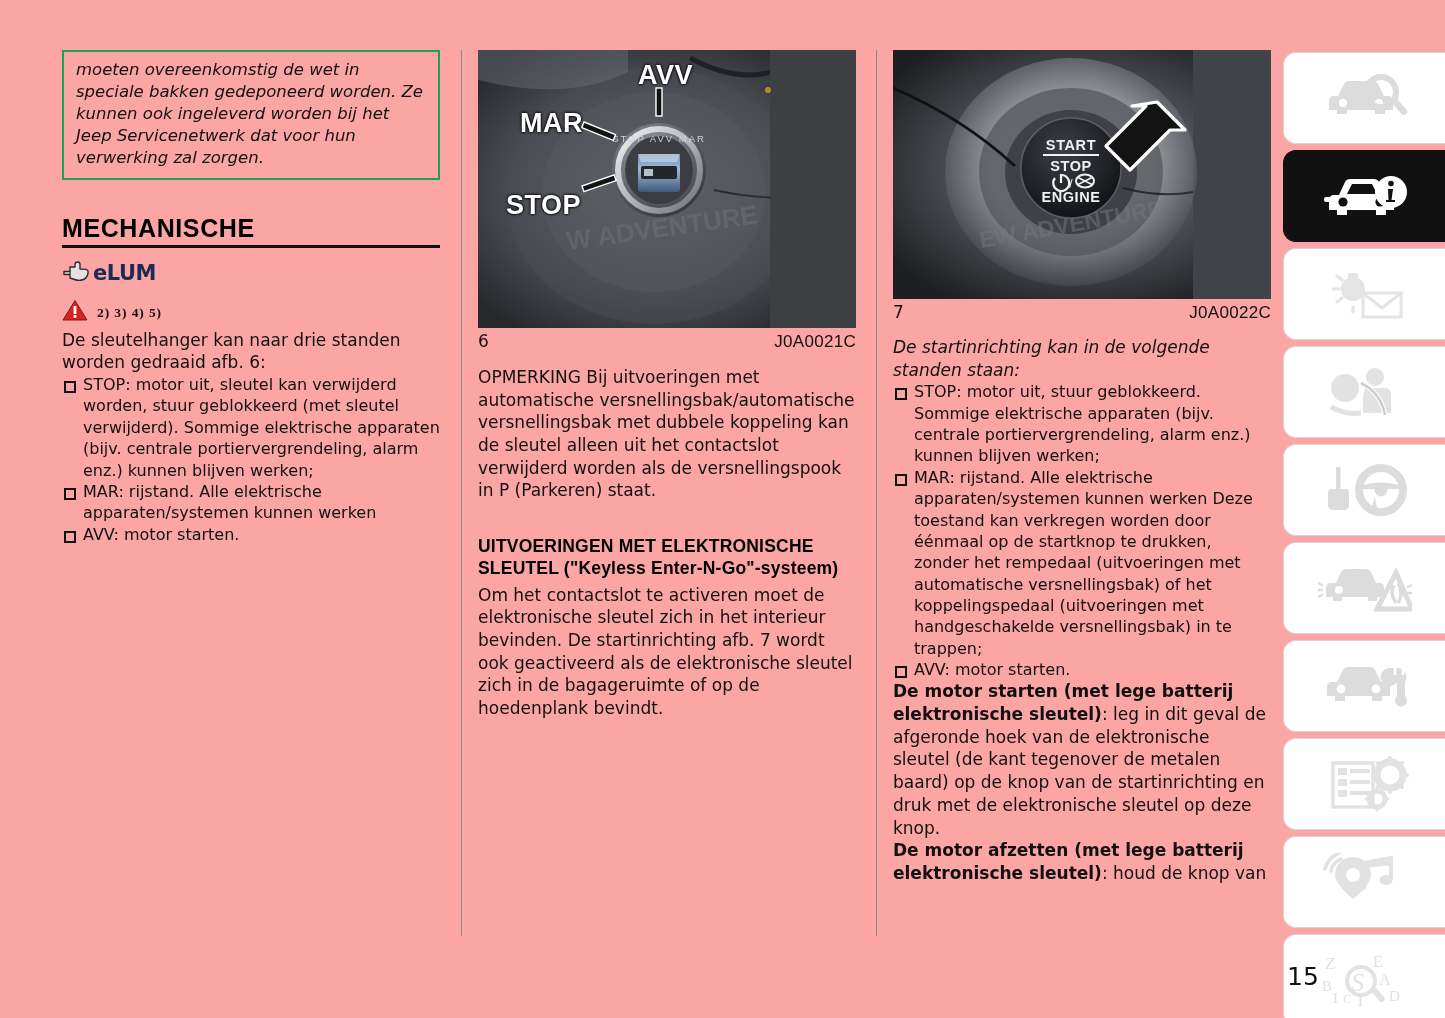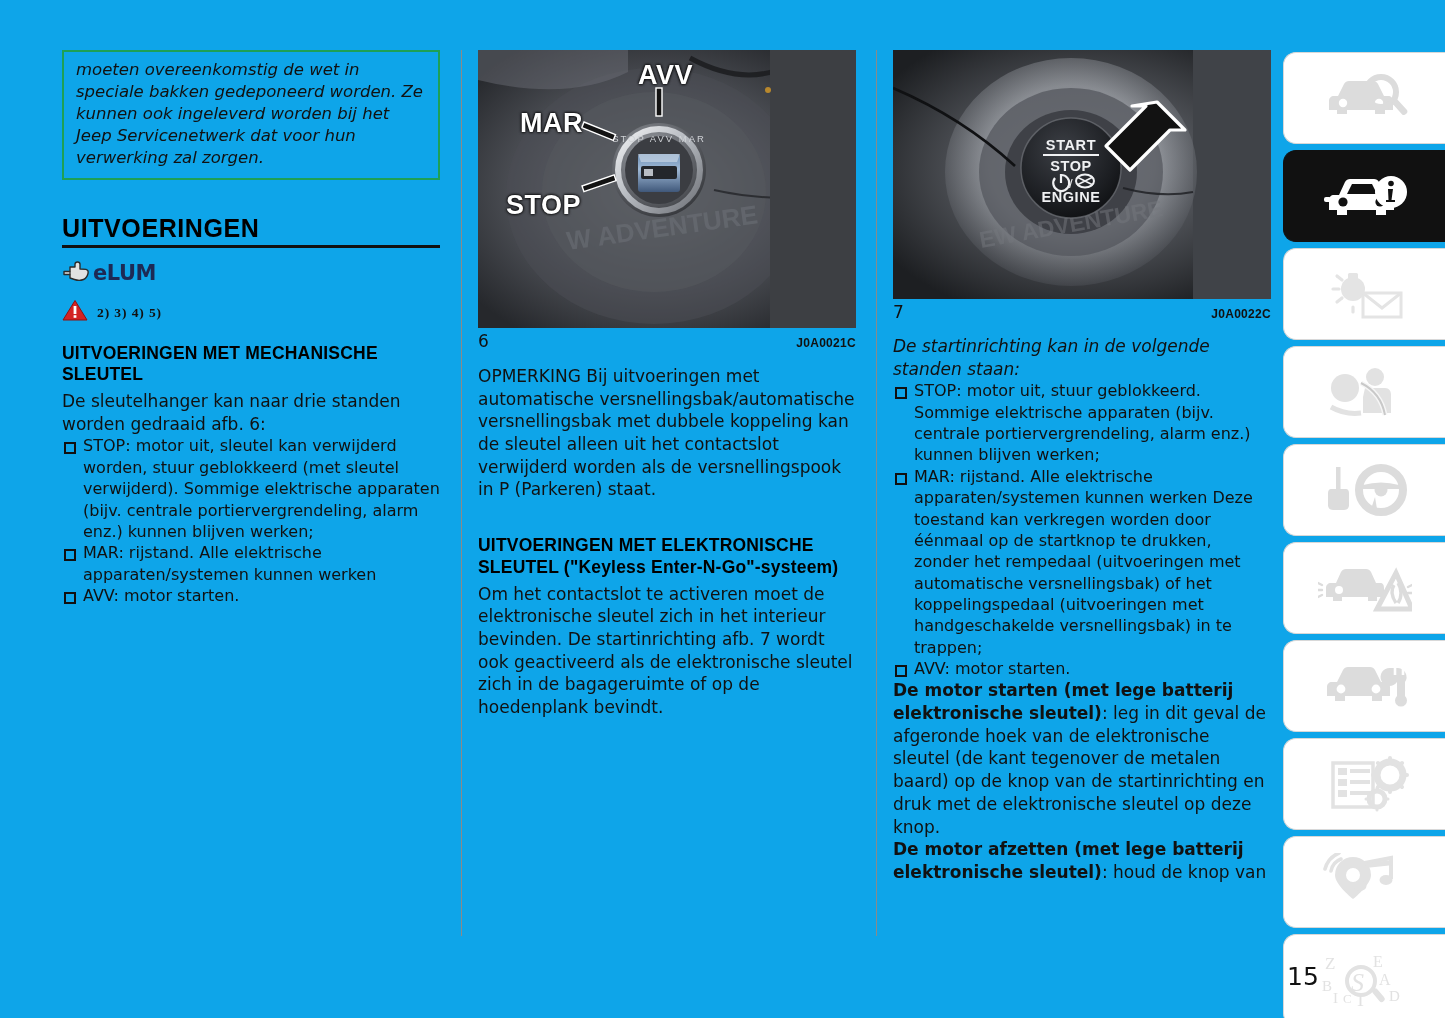"moeten overeenkomstig de wet in" .page { background: #0ea5e9 -> #fca5a5 }
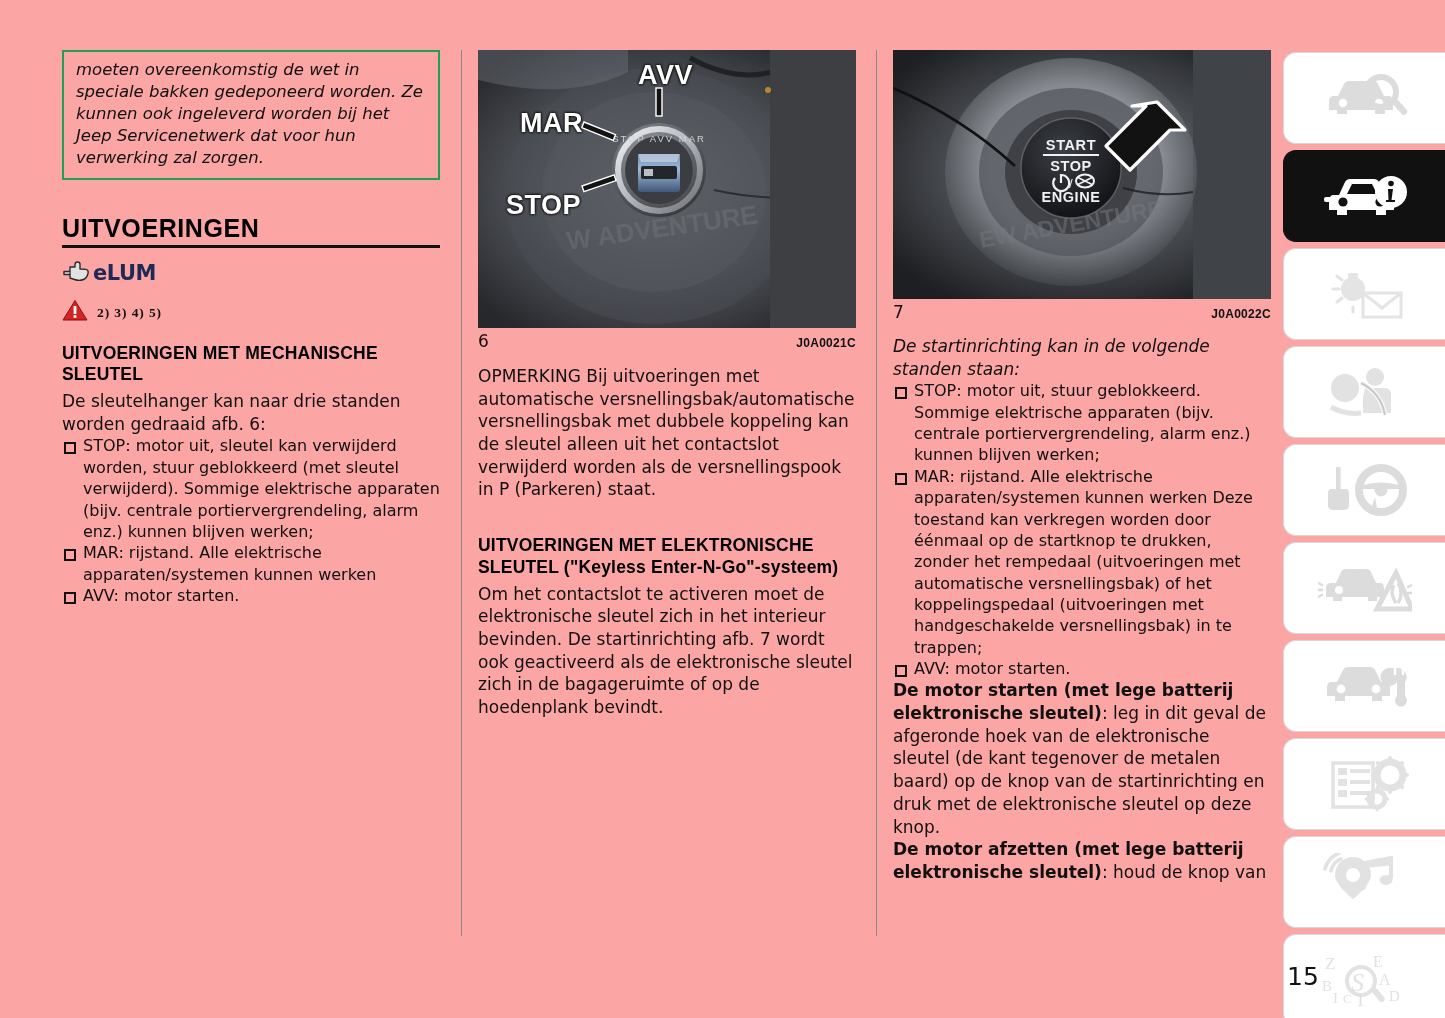"UITVOERINGEN" div.section-heading { text: UITVOERINGEN -> MECHANISCHE }
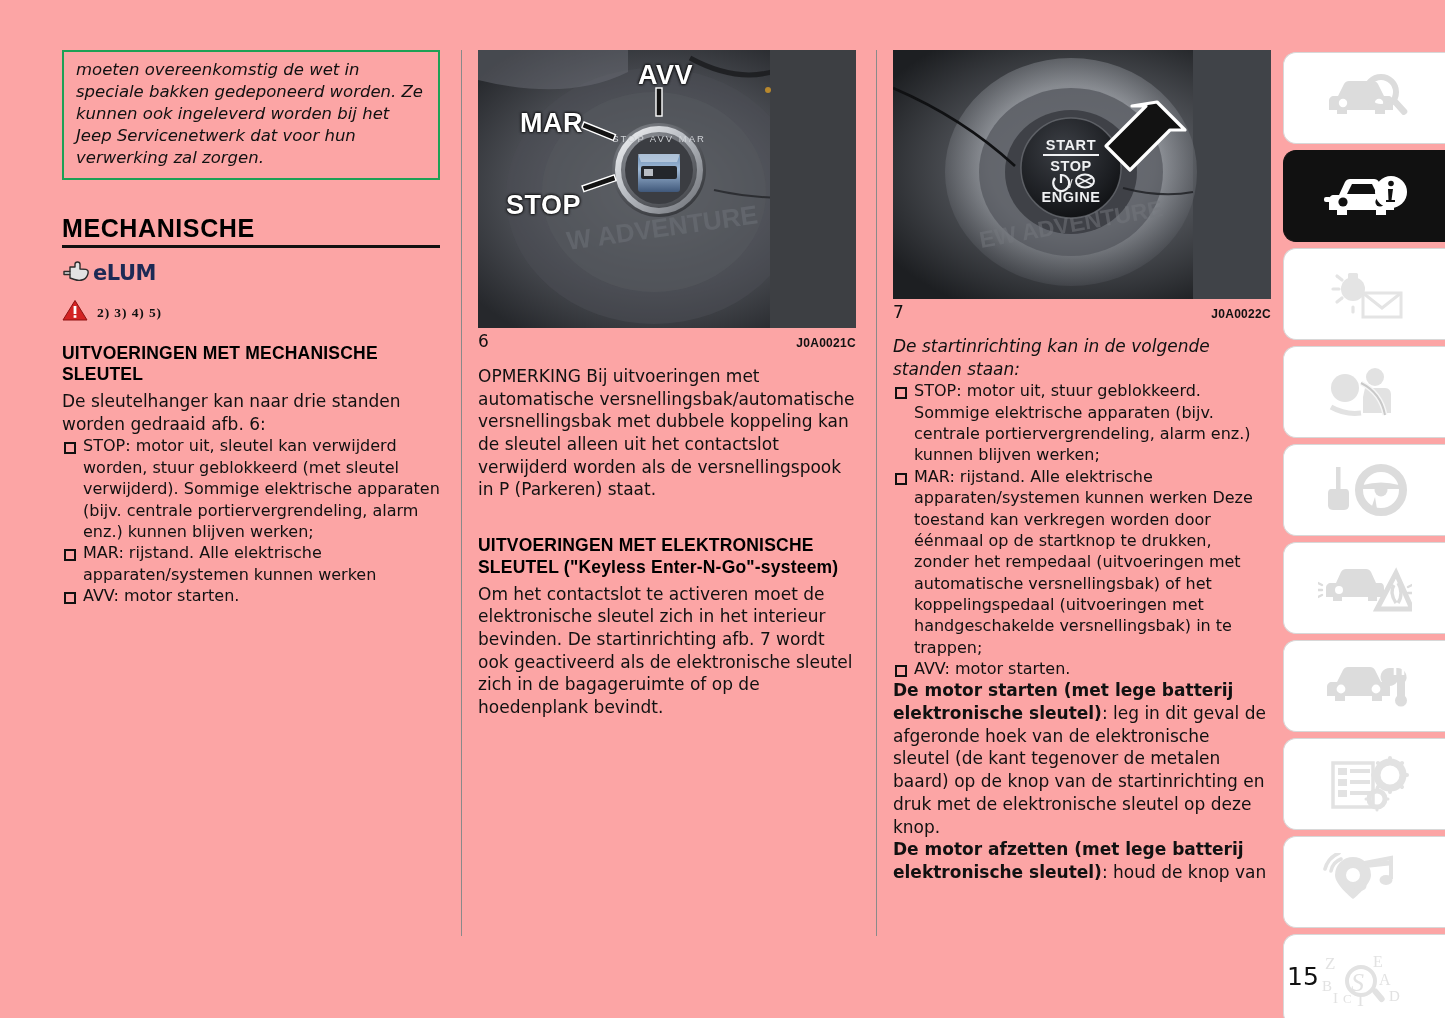"J0A0022C" .fig-code { font-size: 12px -> 17px; font-weight: bold -> normal }
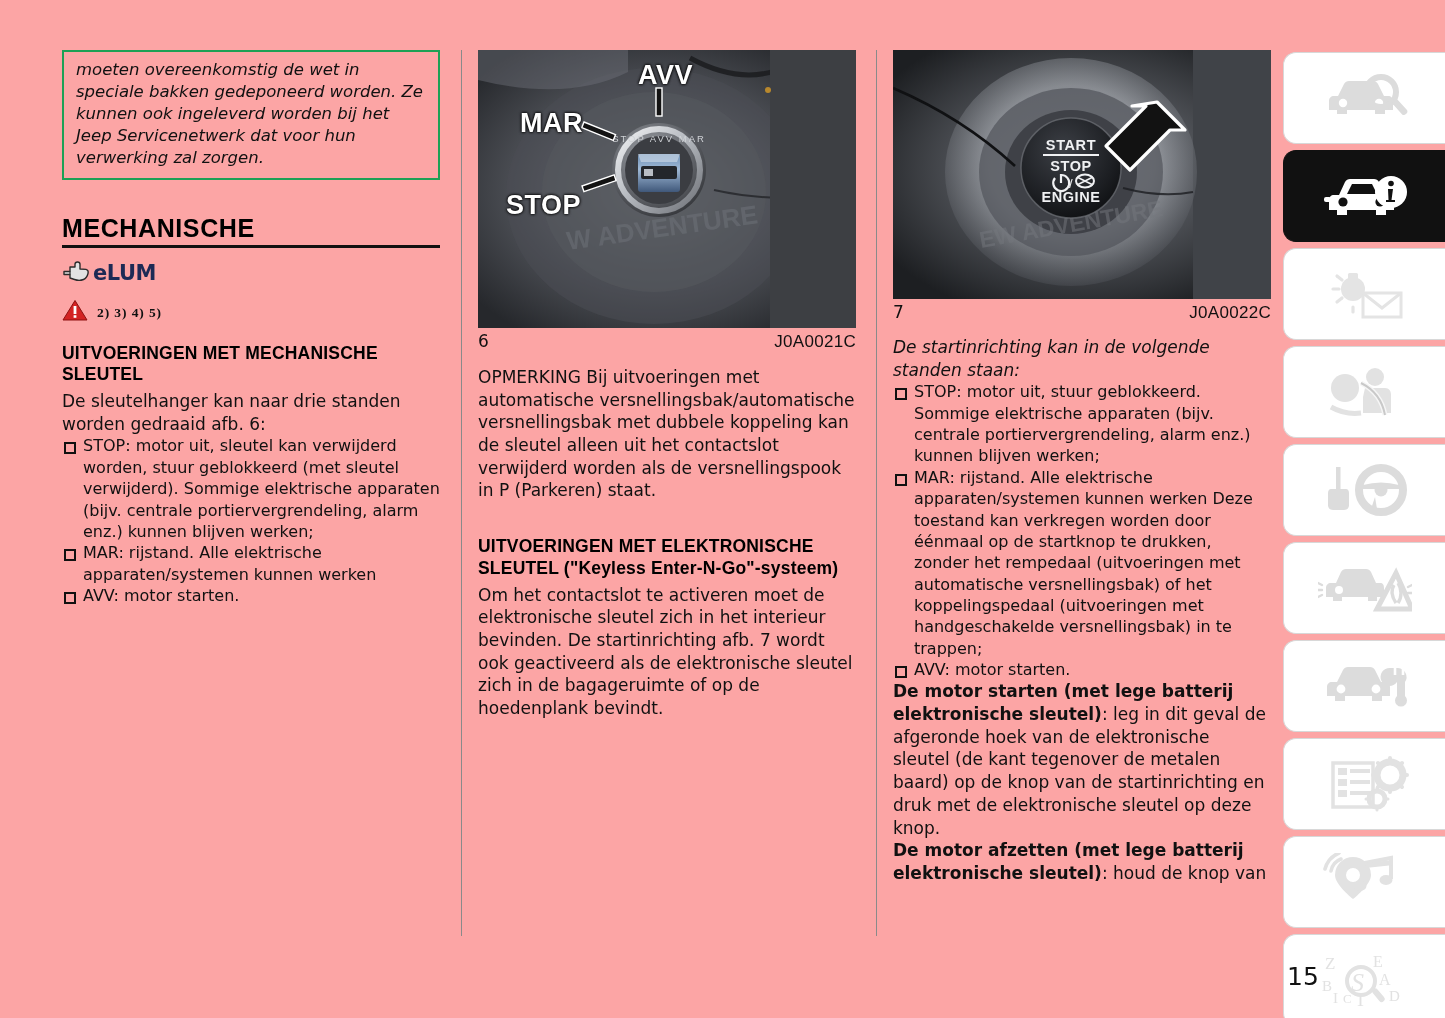"UITVOERINGEN MET MECHANISCHE SLEUTEL" div.subhead { html: <div>UITVOERINGEN MET MECHANISCHE SLEUTEL</div> -> none }
